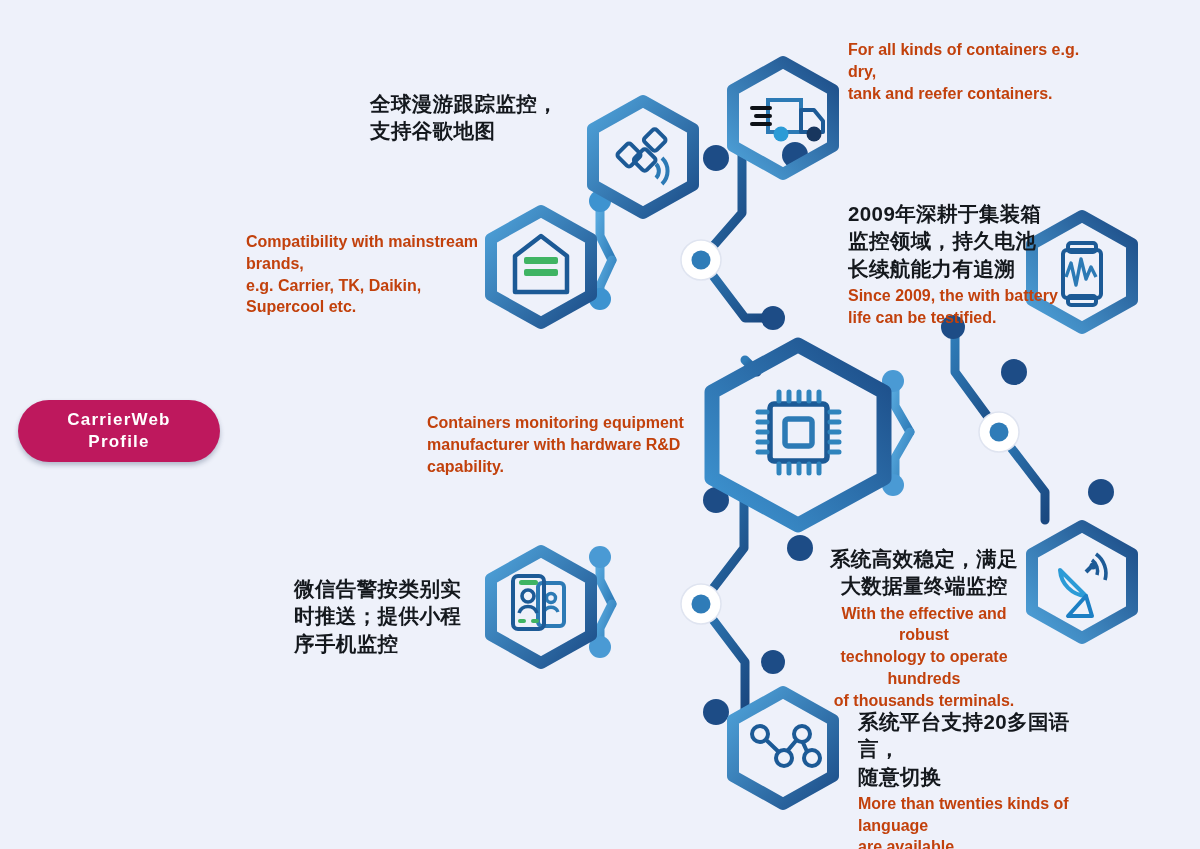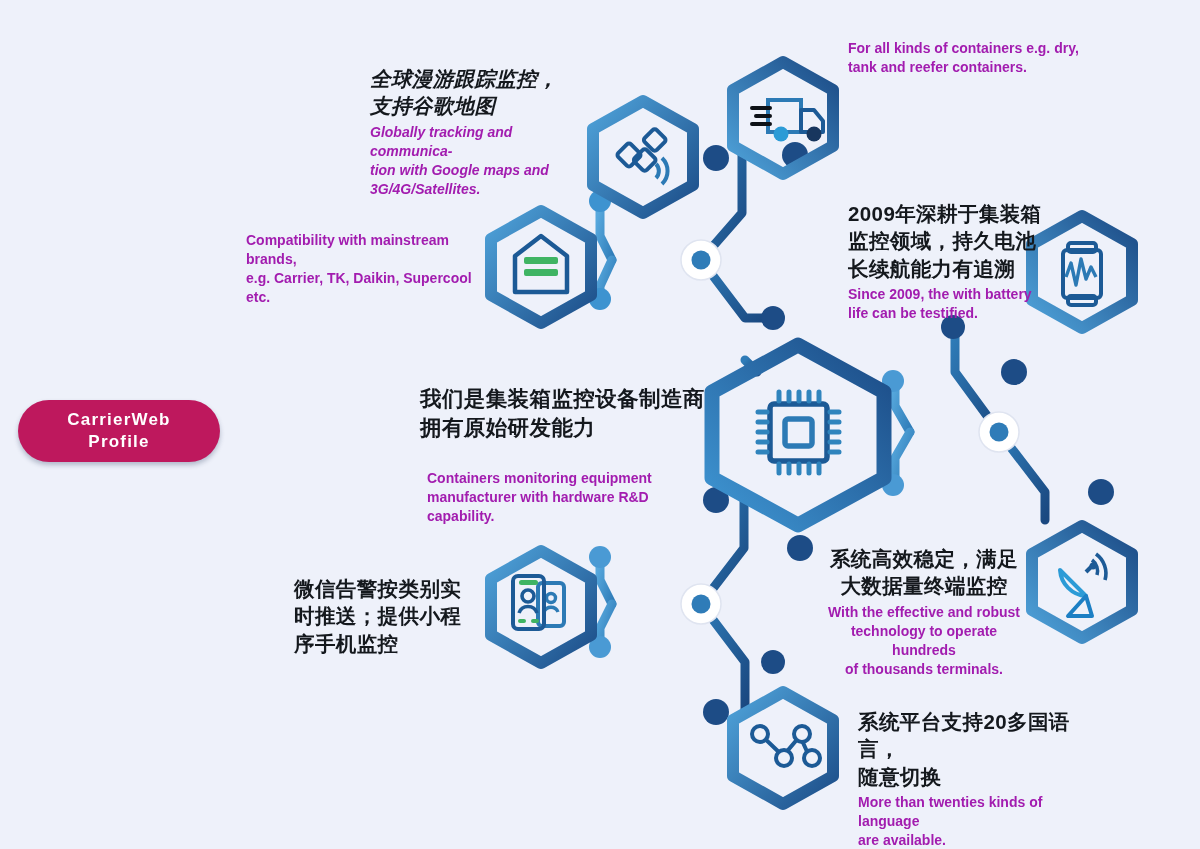"For all kinds of containers" .tblock .en { color: #a21caf -> #c2410c; font-size: 14px -> 16px }
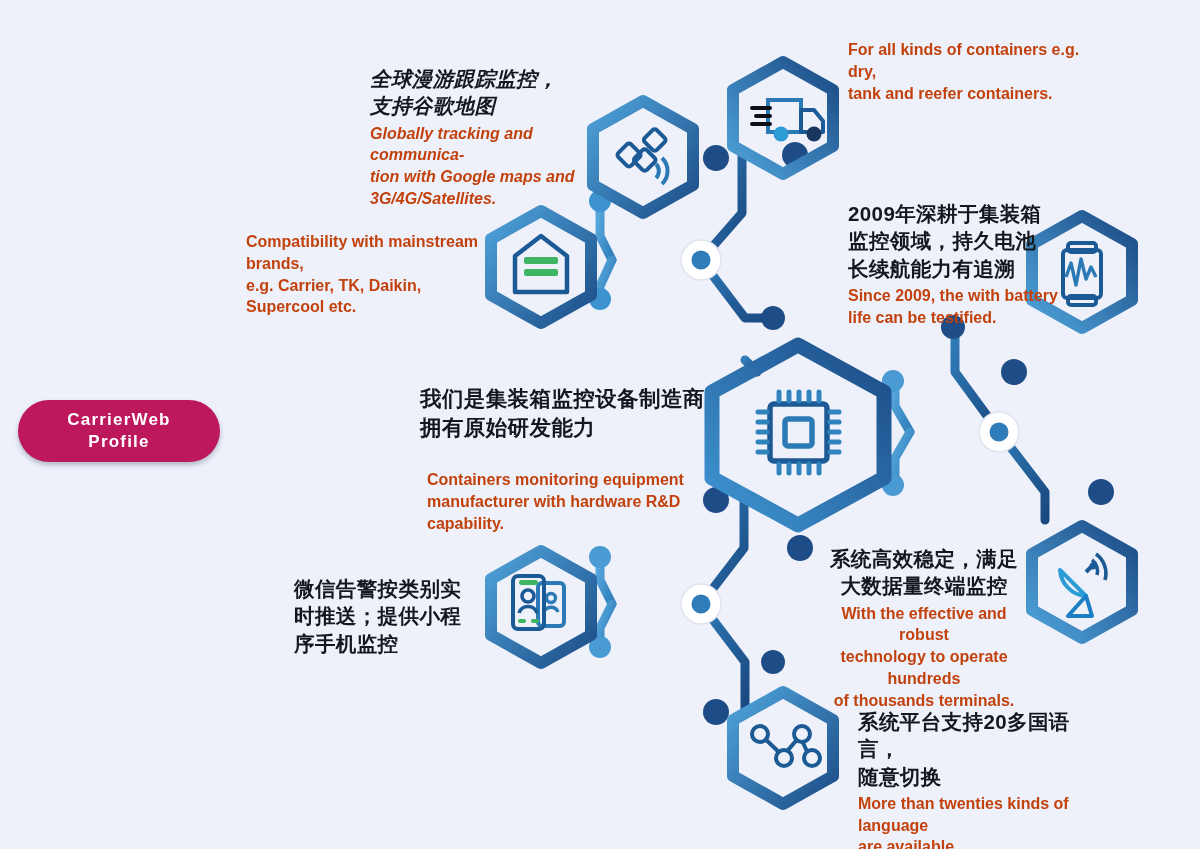"全球漫游跟踪监控，" #t-global { font-style: italic -> none; top: 65px -> 90px }
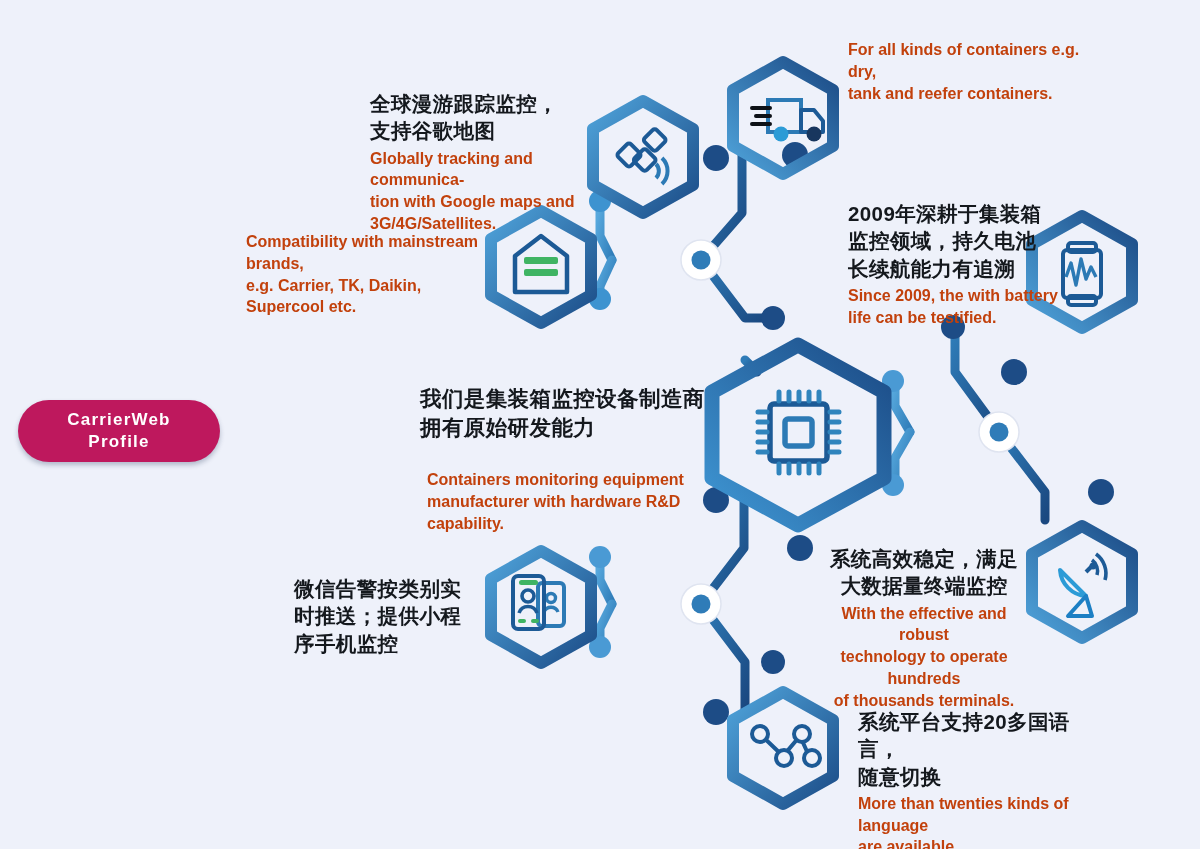"Globally tracking and communica-" div.en { html: <div>Globally tracking and communica- tion with Google maps and 3G/4G/Satellites.</div> -> none }
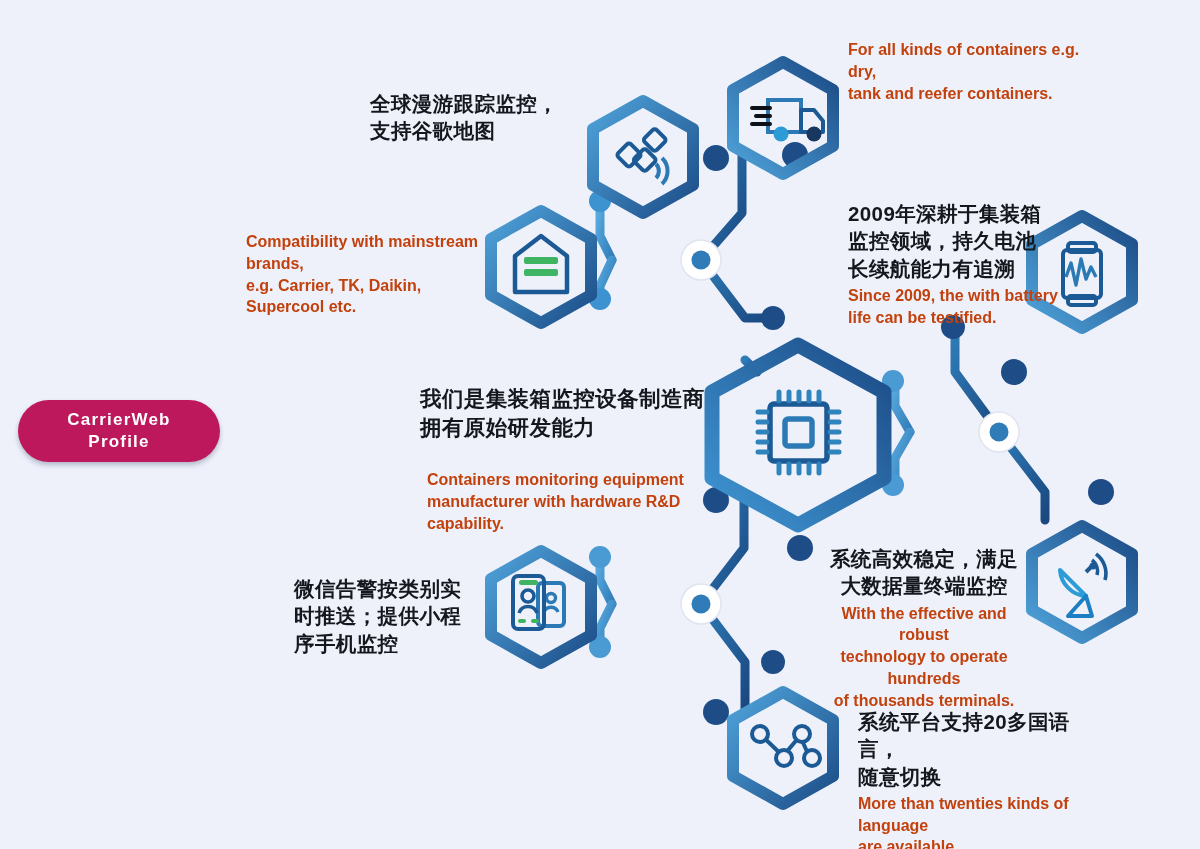"我们是集装箱监控设备制造商" div.zh { html: <div>我们是集装箱监控设备制造商 拥有原始研发能力</div> -> none }
